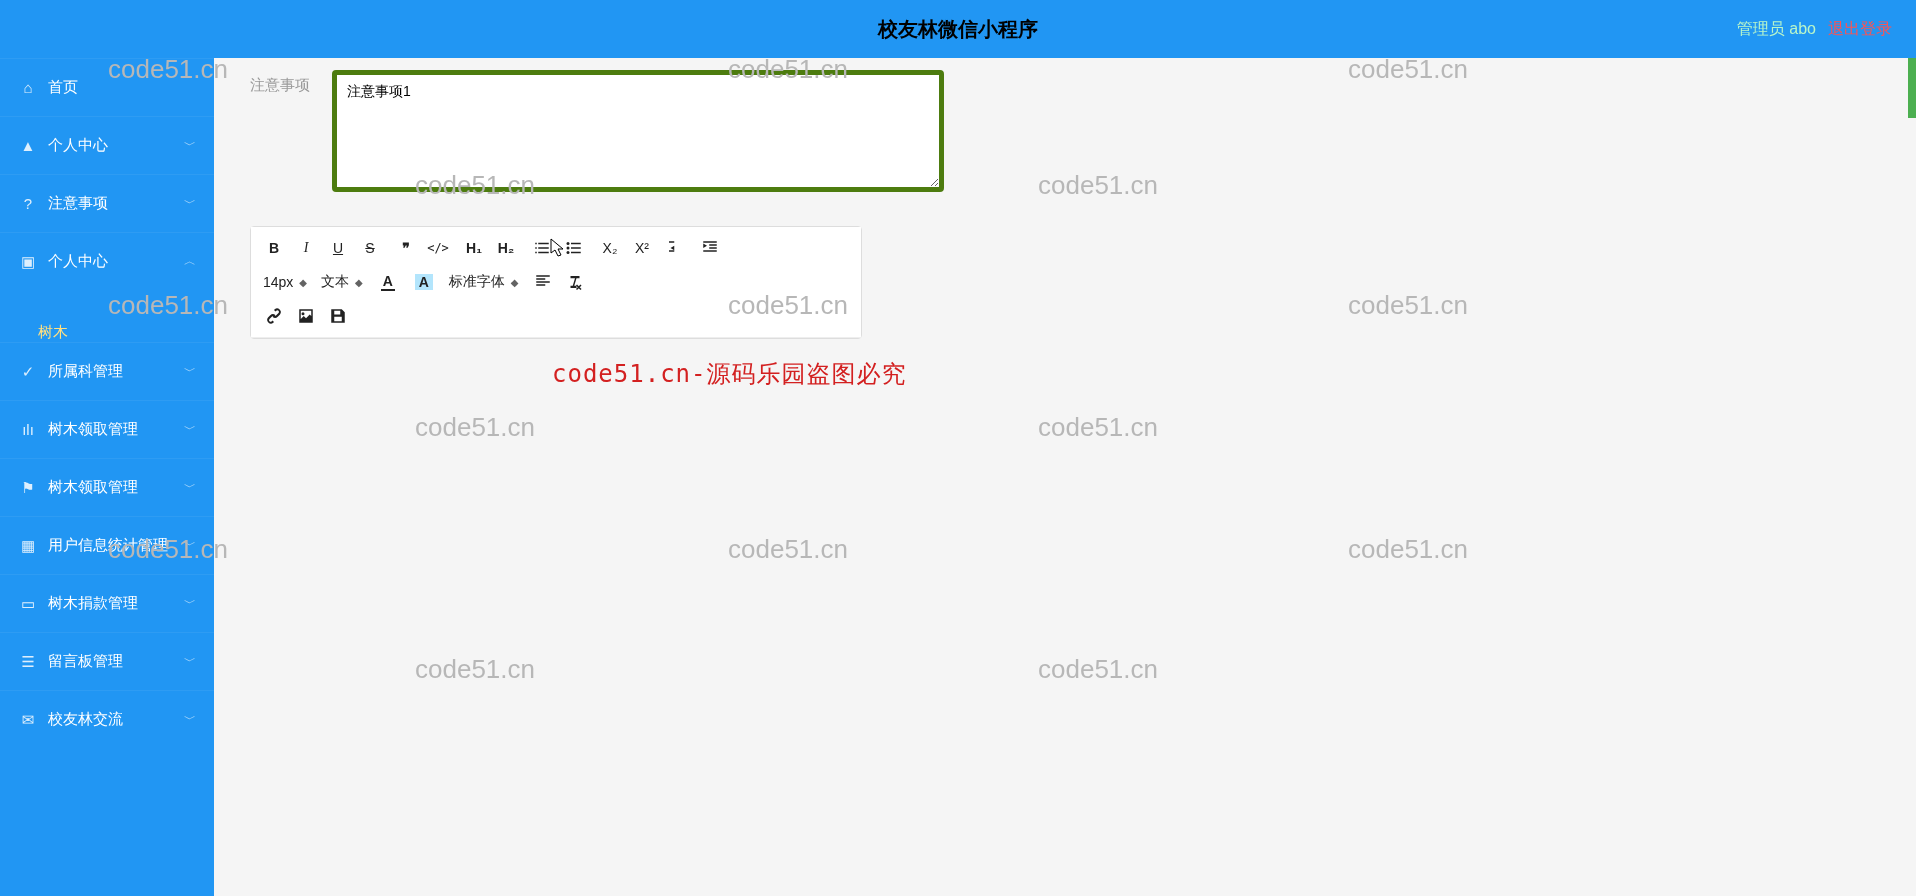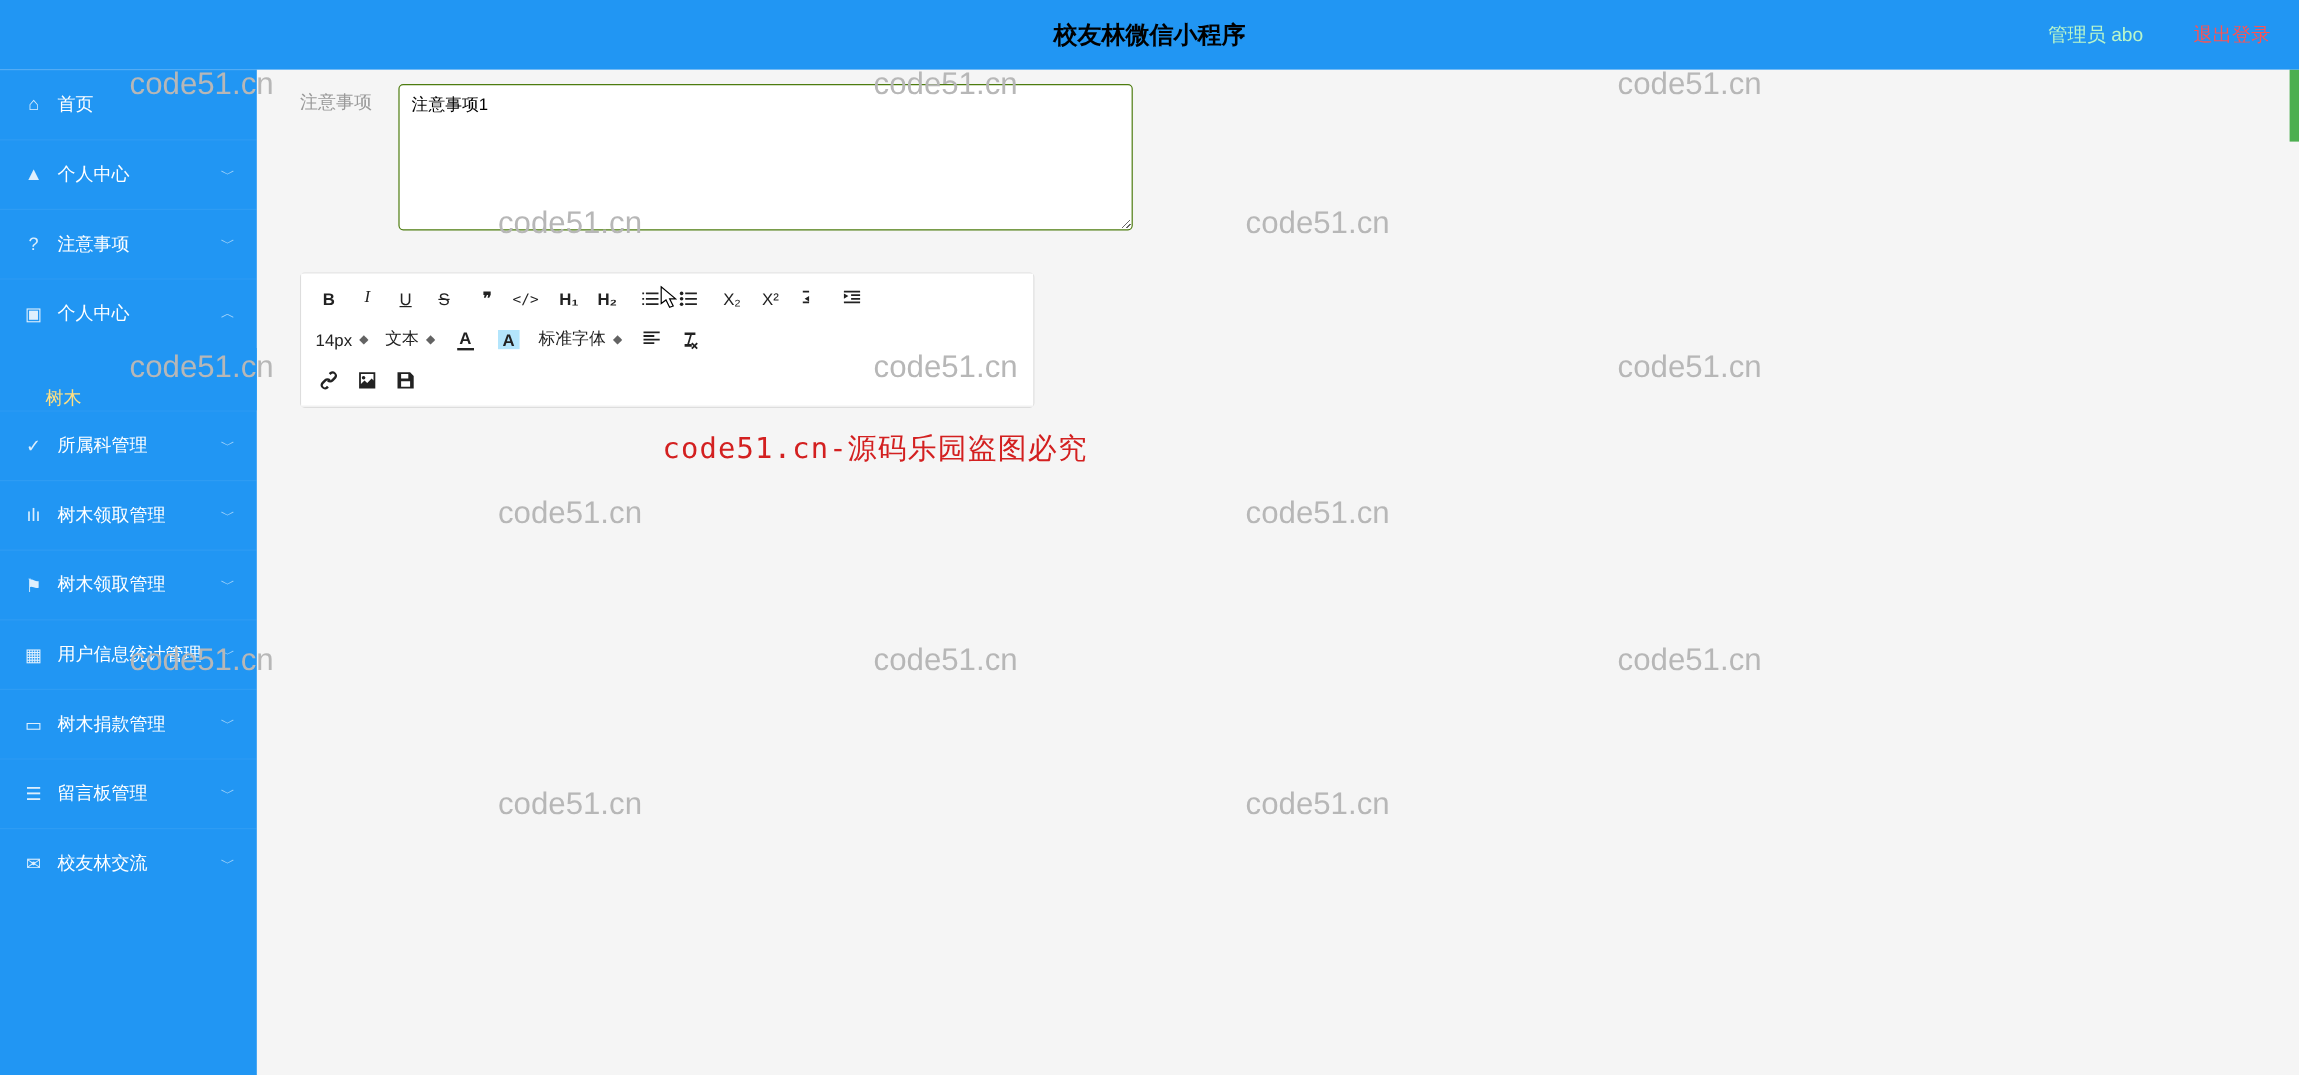"管理员 abo" .header-right { gap: 42px -> 12px }
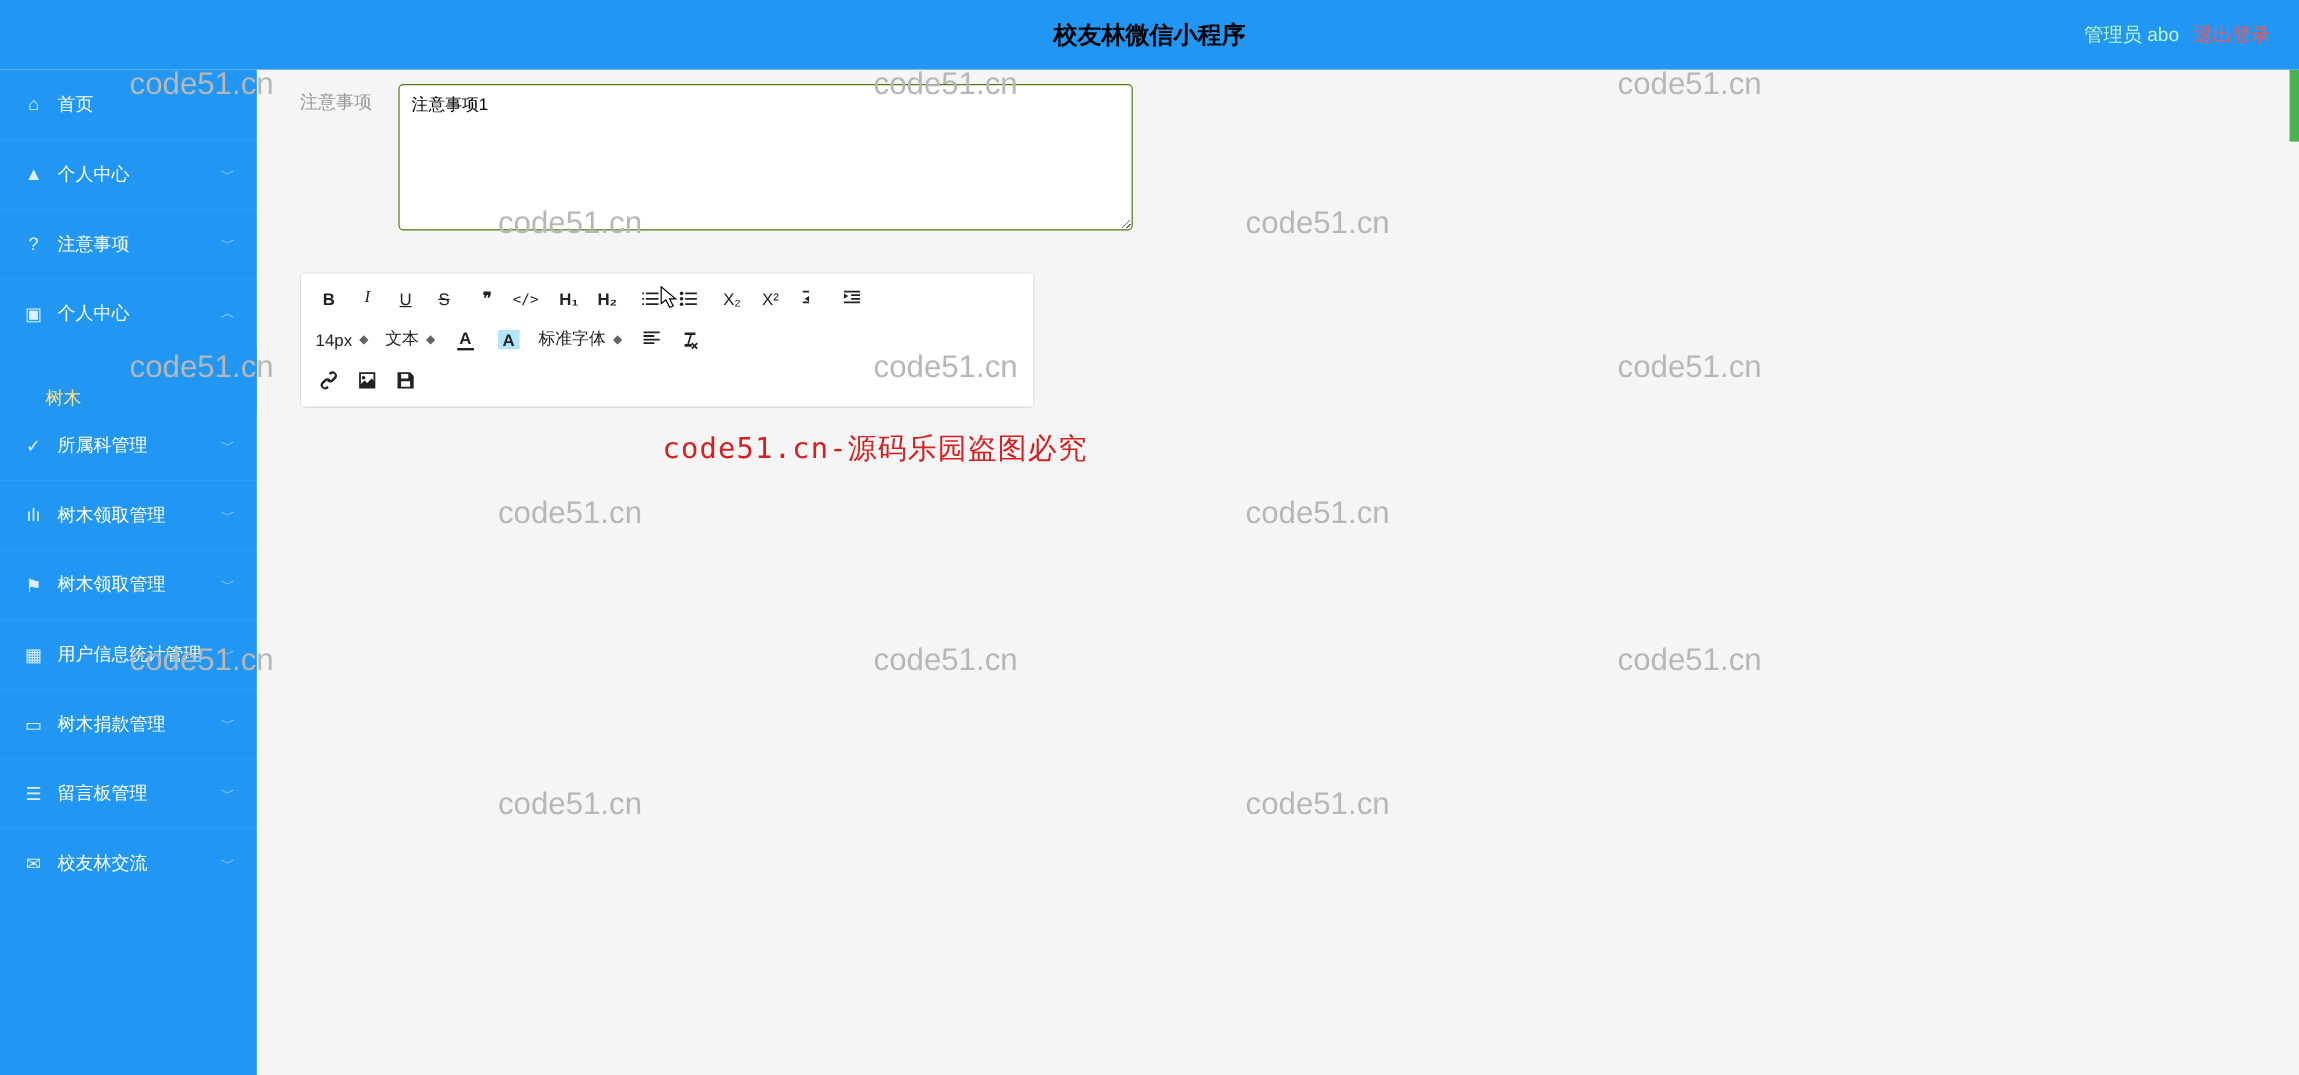"注意事项1" textarea.txt { border: 1px solid #4d7c0f -> 5px solid #4d7c0f }
